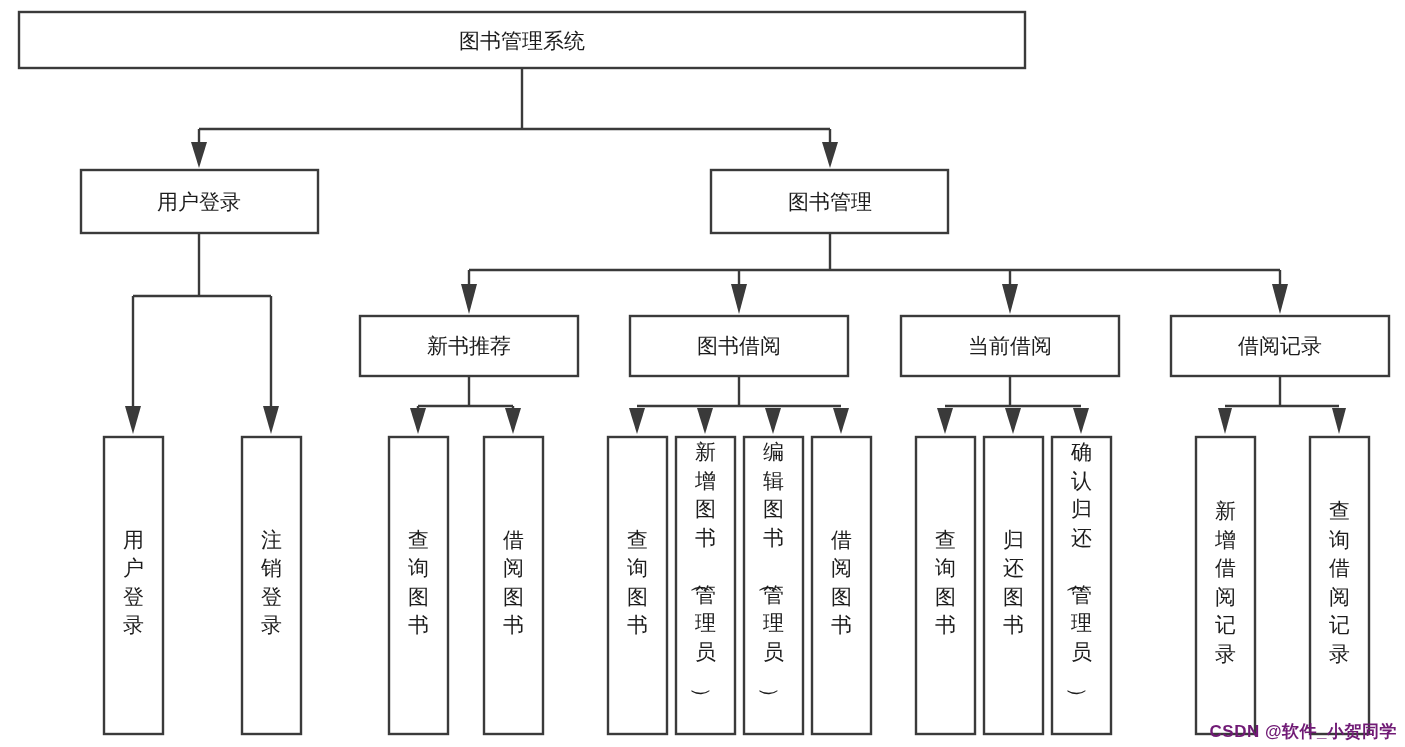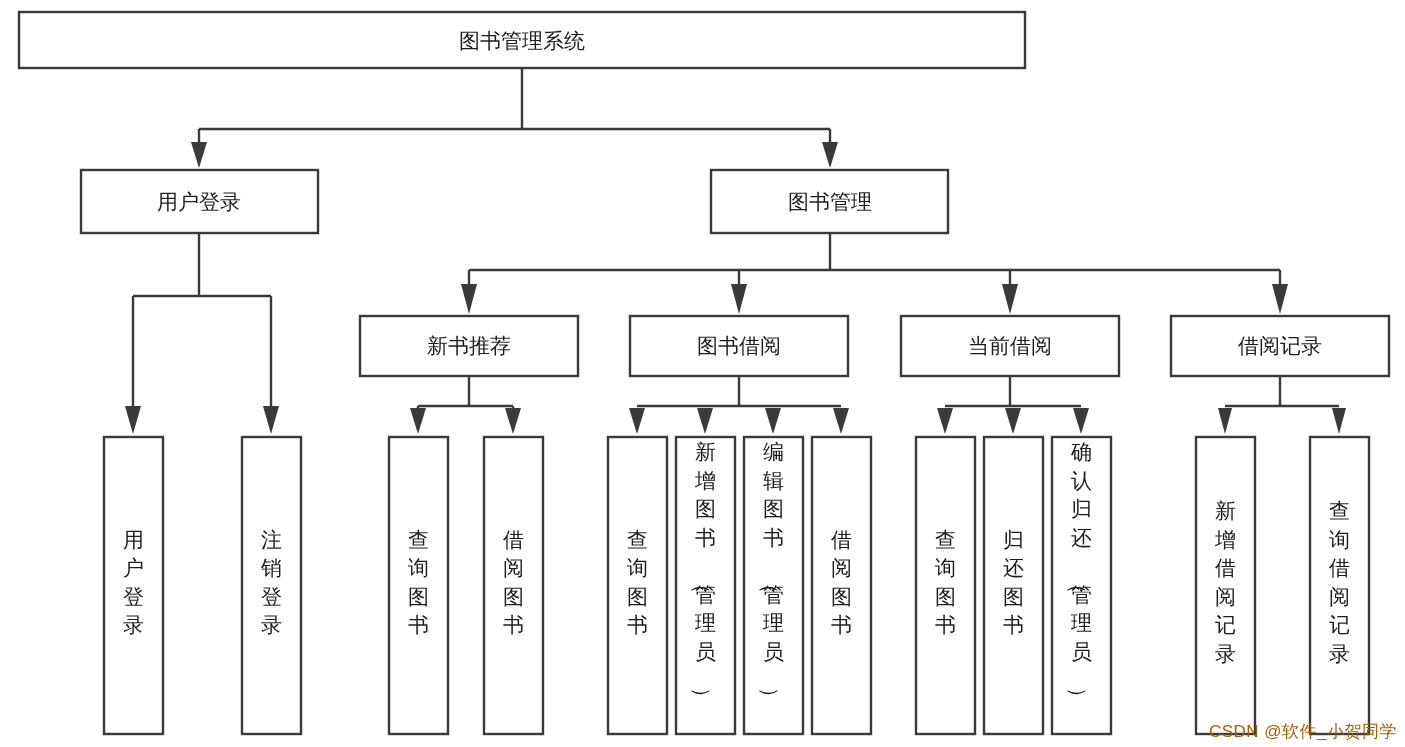"CSDN @软件_小贺同学" .watermark-text { color: #a16207 -> #701a75; font-weight: none -> bold }
